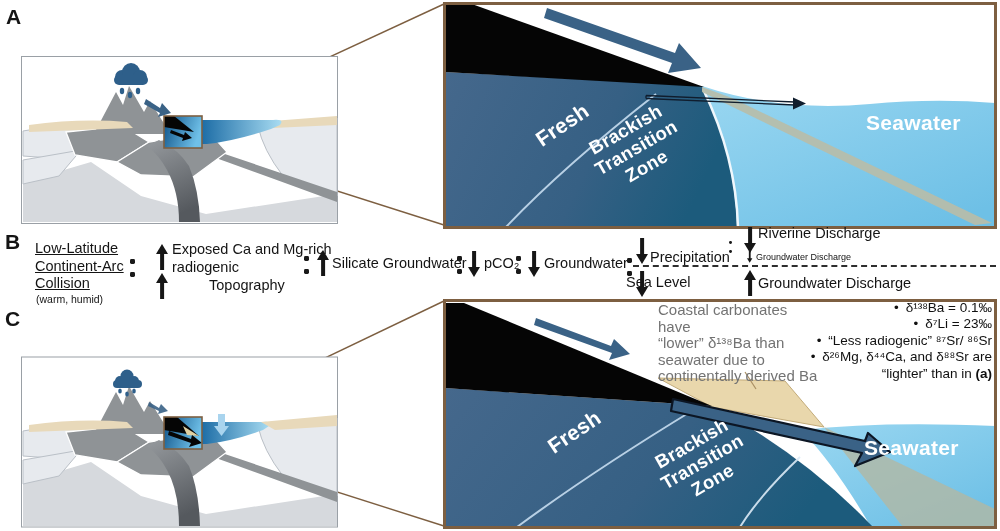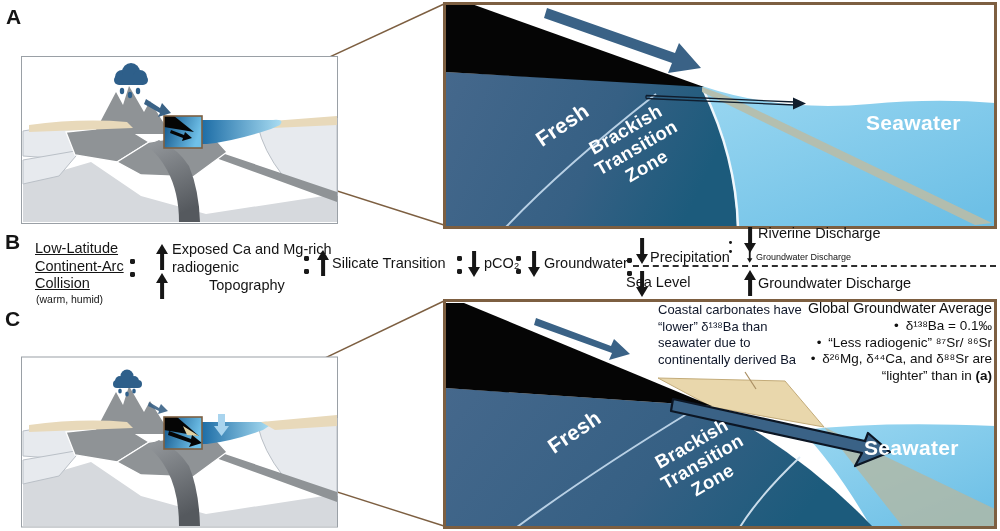"Silicate Transition" div.abs { text: Transition -> Groundwater }
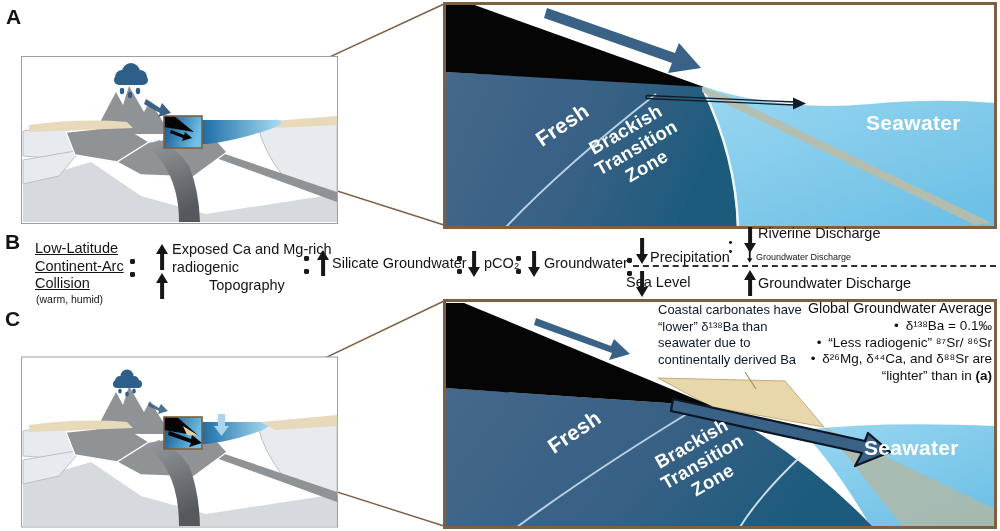"Coastal carbonates have" .carbnote { color: #0f172a -> #737373; font-size: 13px -> 15px }
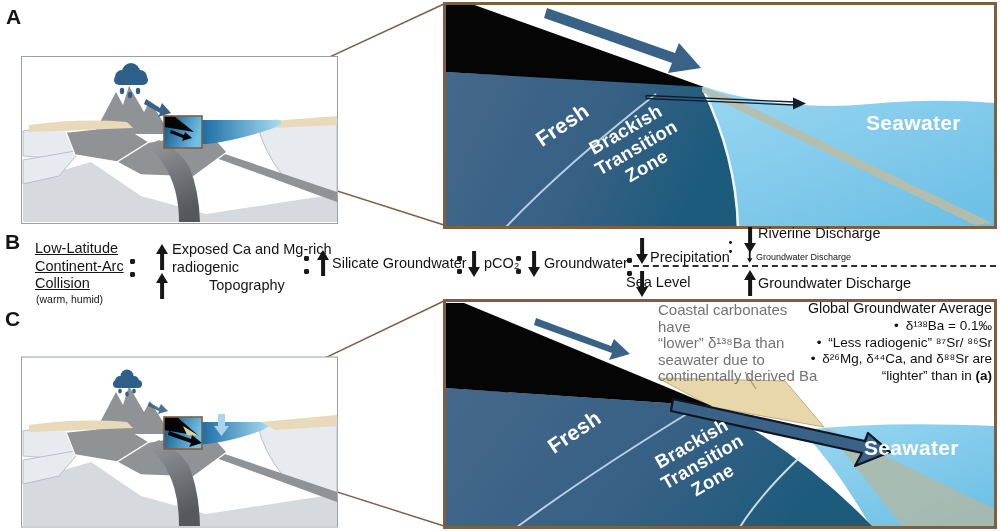"Global Groundwater Average" div.ttl { html: <div>Global Groundwater Average</div> -> none }
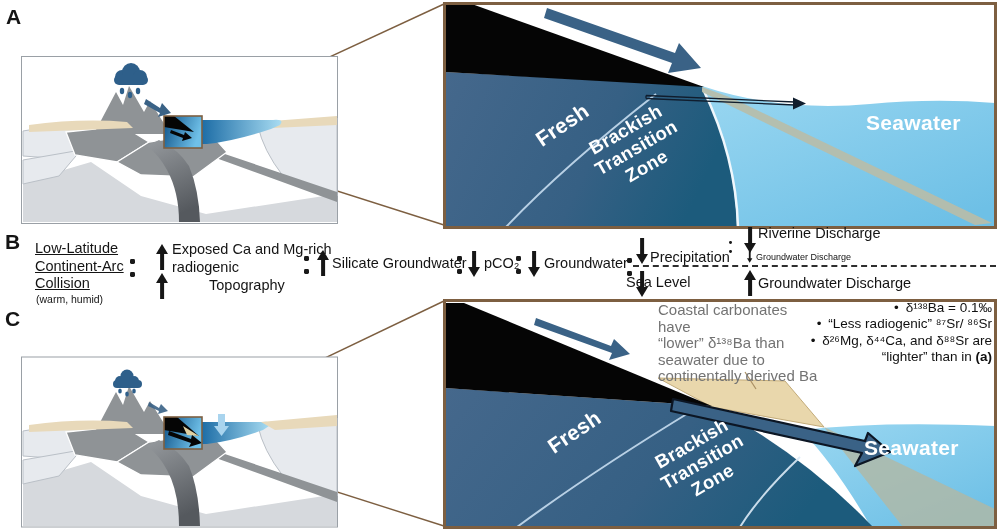"• δ⁷Li = 23‰" div { html: none -> <div><span>•</span><span>δ⁷Li = 23‰</span></div> }
